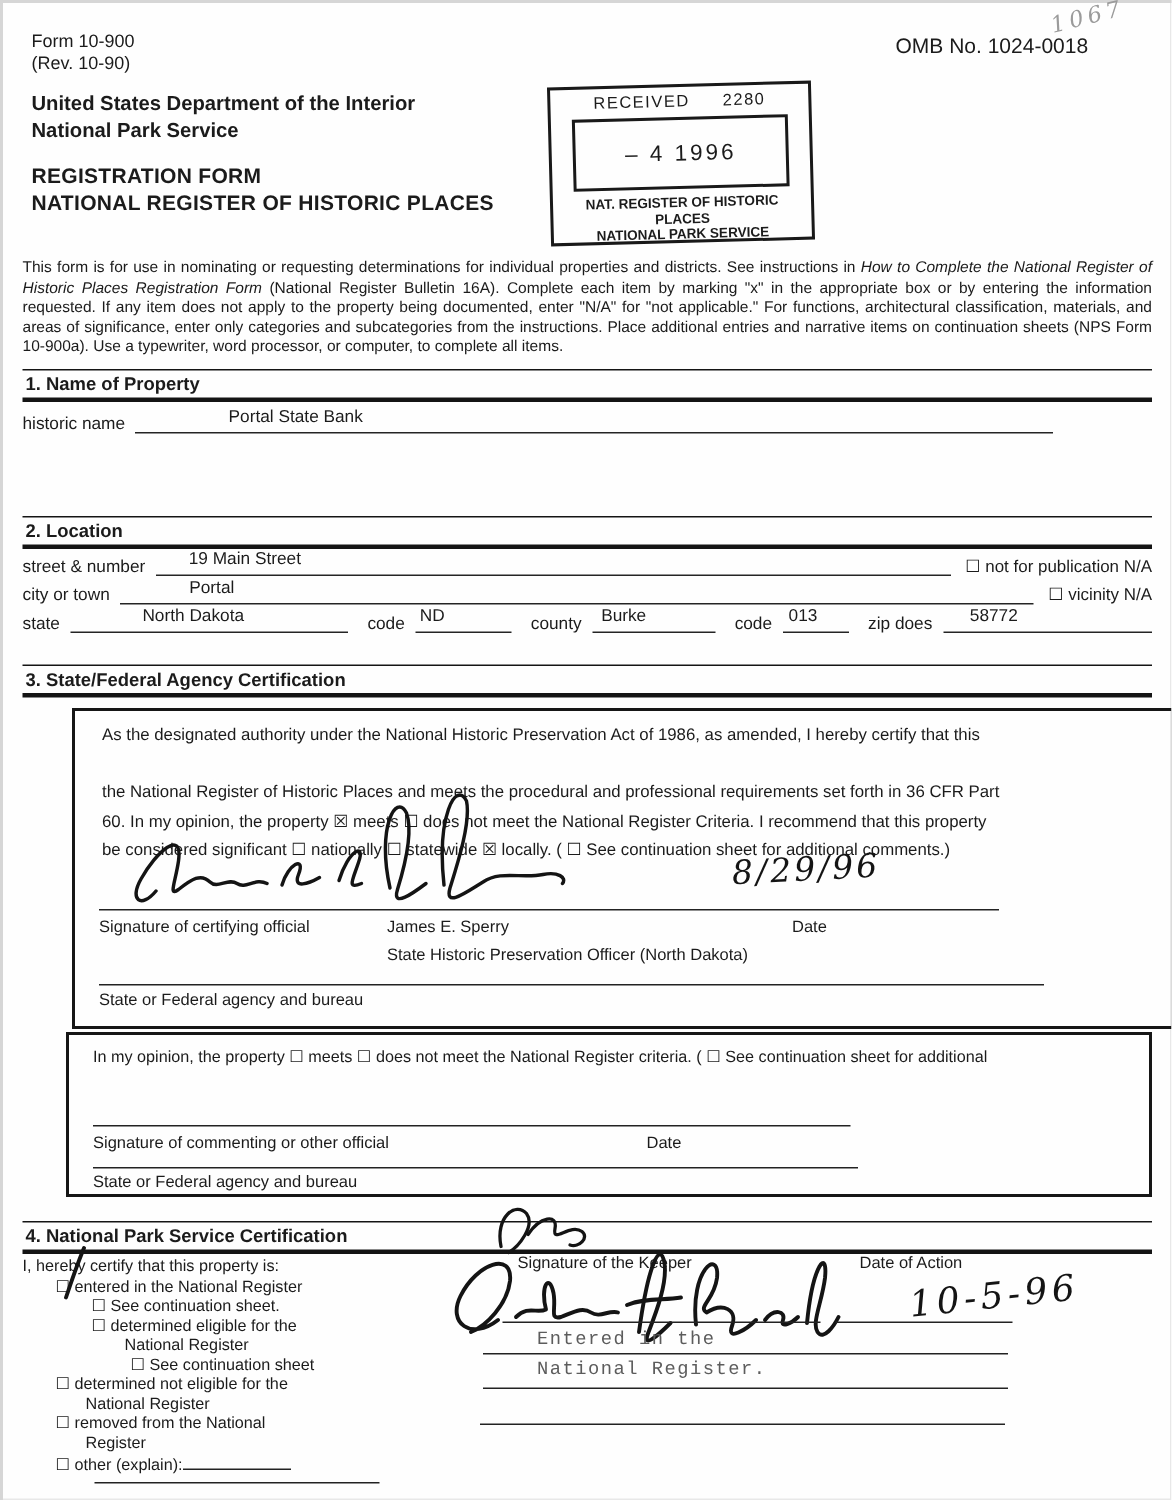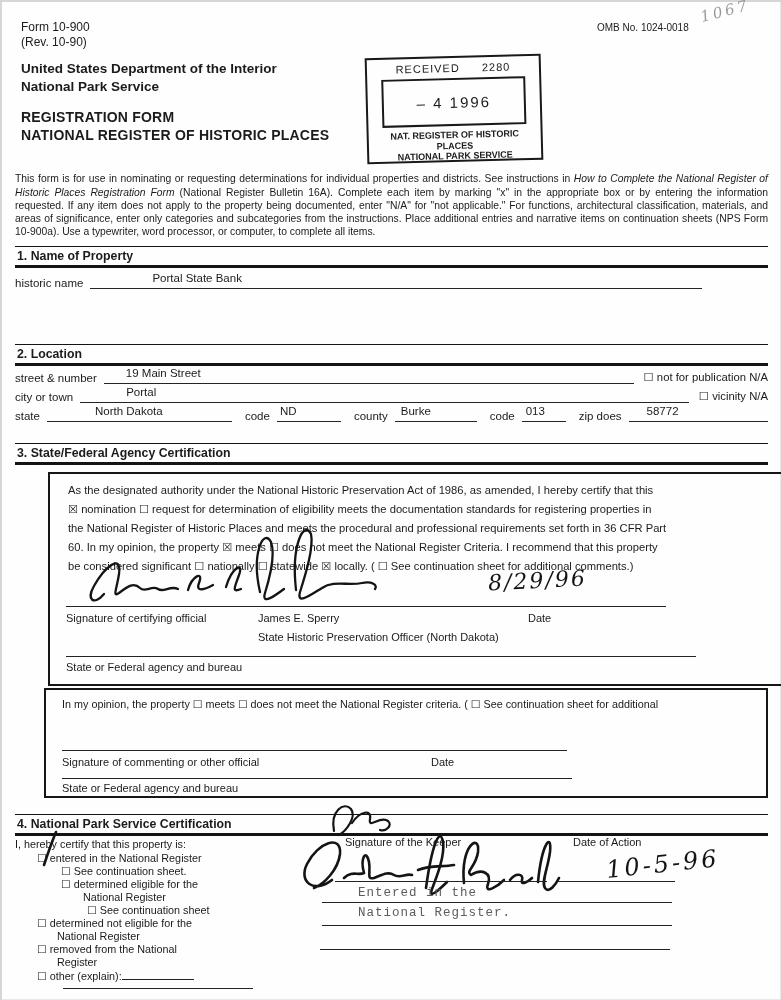"OMB No. 1024-0018" .omb { font-size: 10px -> 14px }
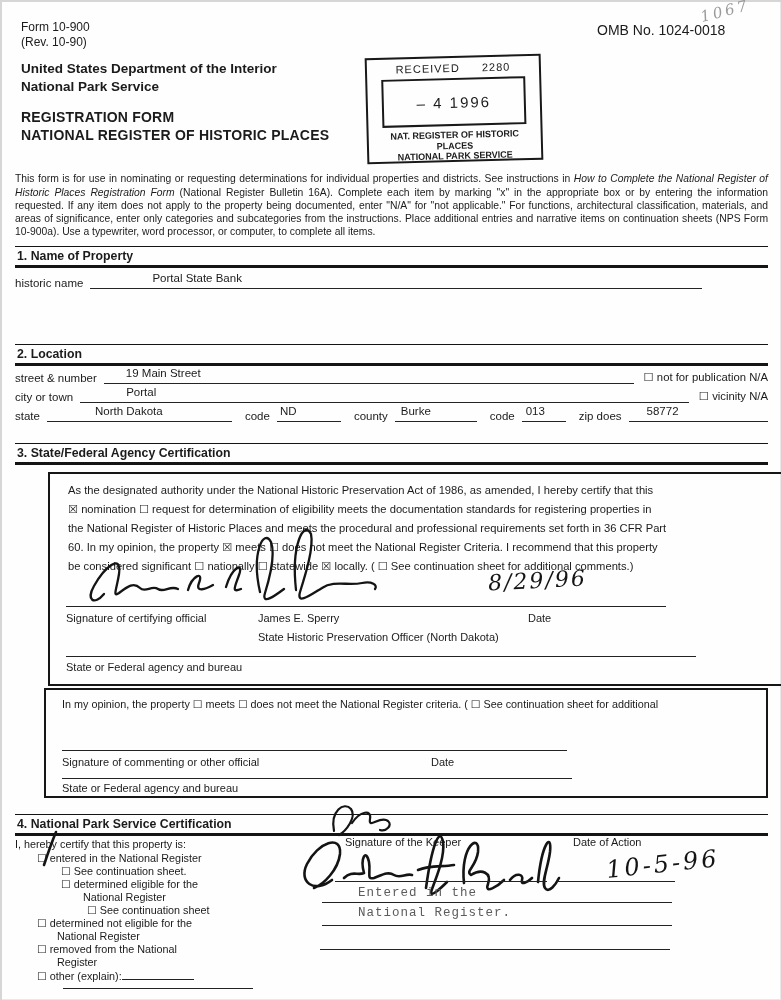"☒ nomination ☐ request for" div.b1line { html: <div>☒ nomination ☐ request for determination of eligibility meets the documentation standards for registering properties in</div> -> none }
